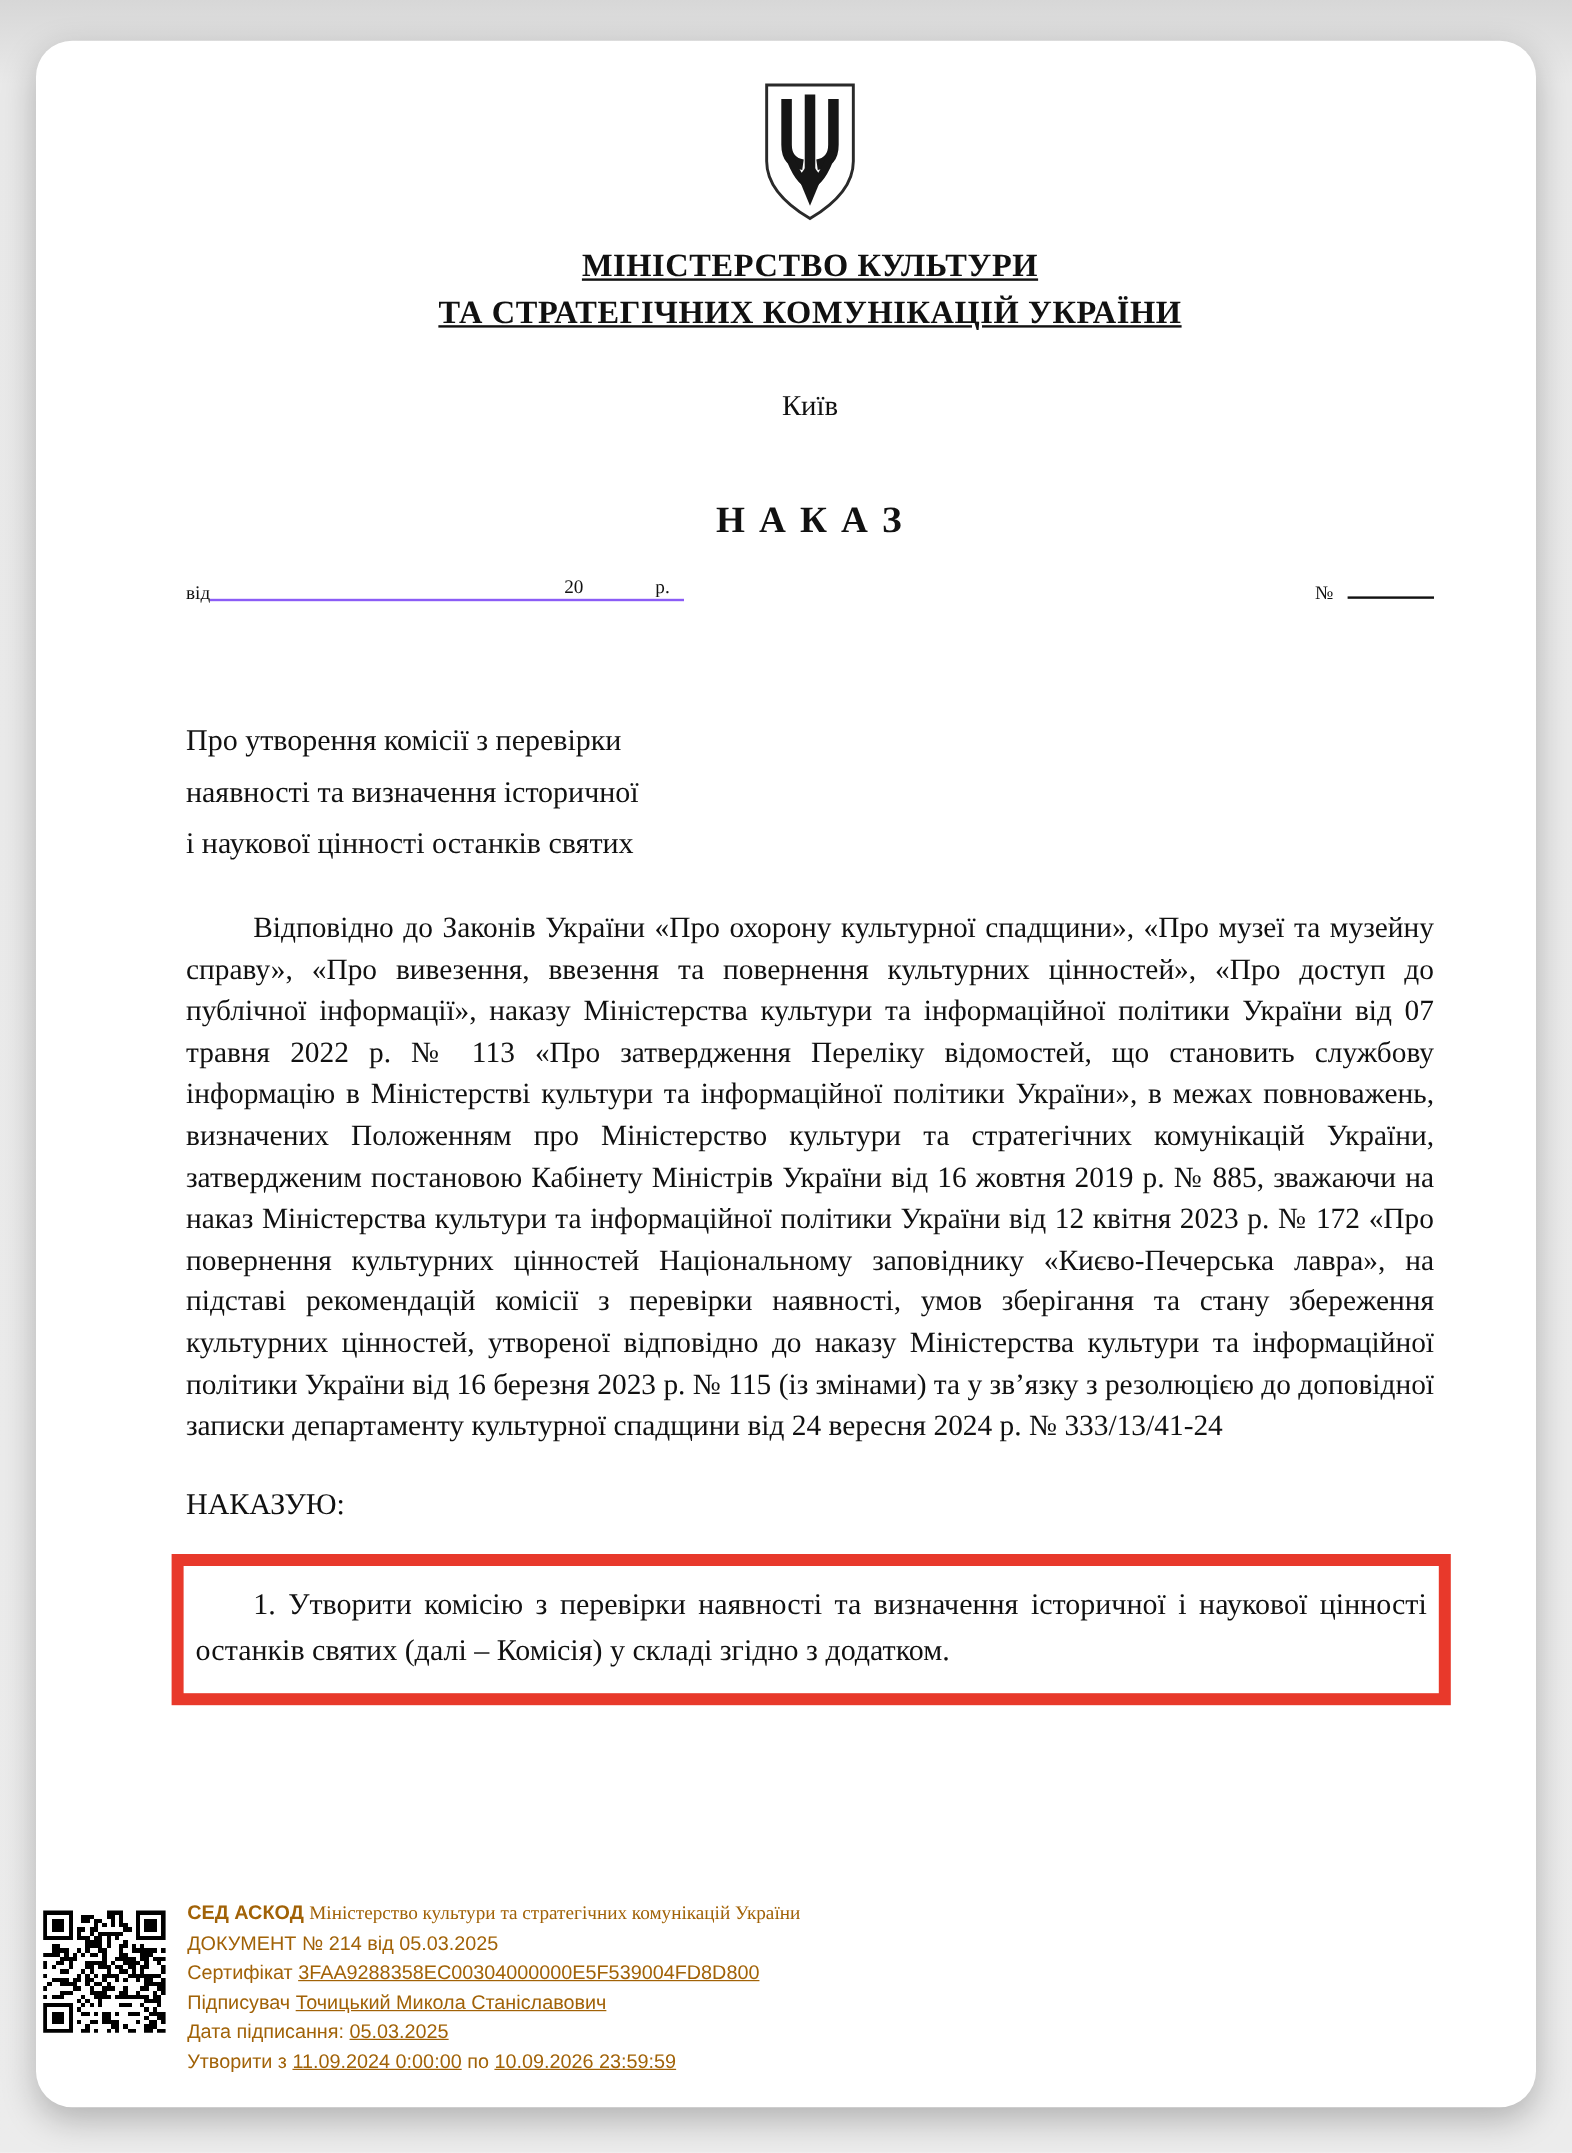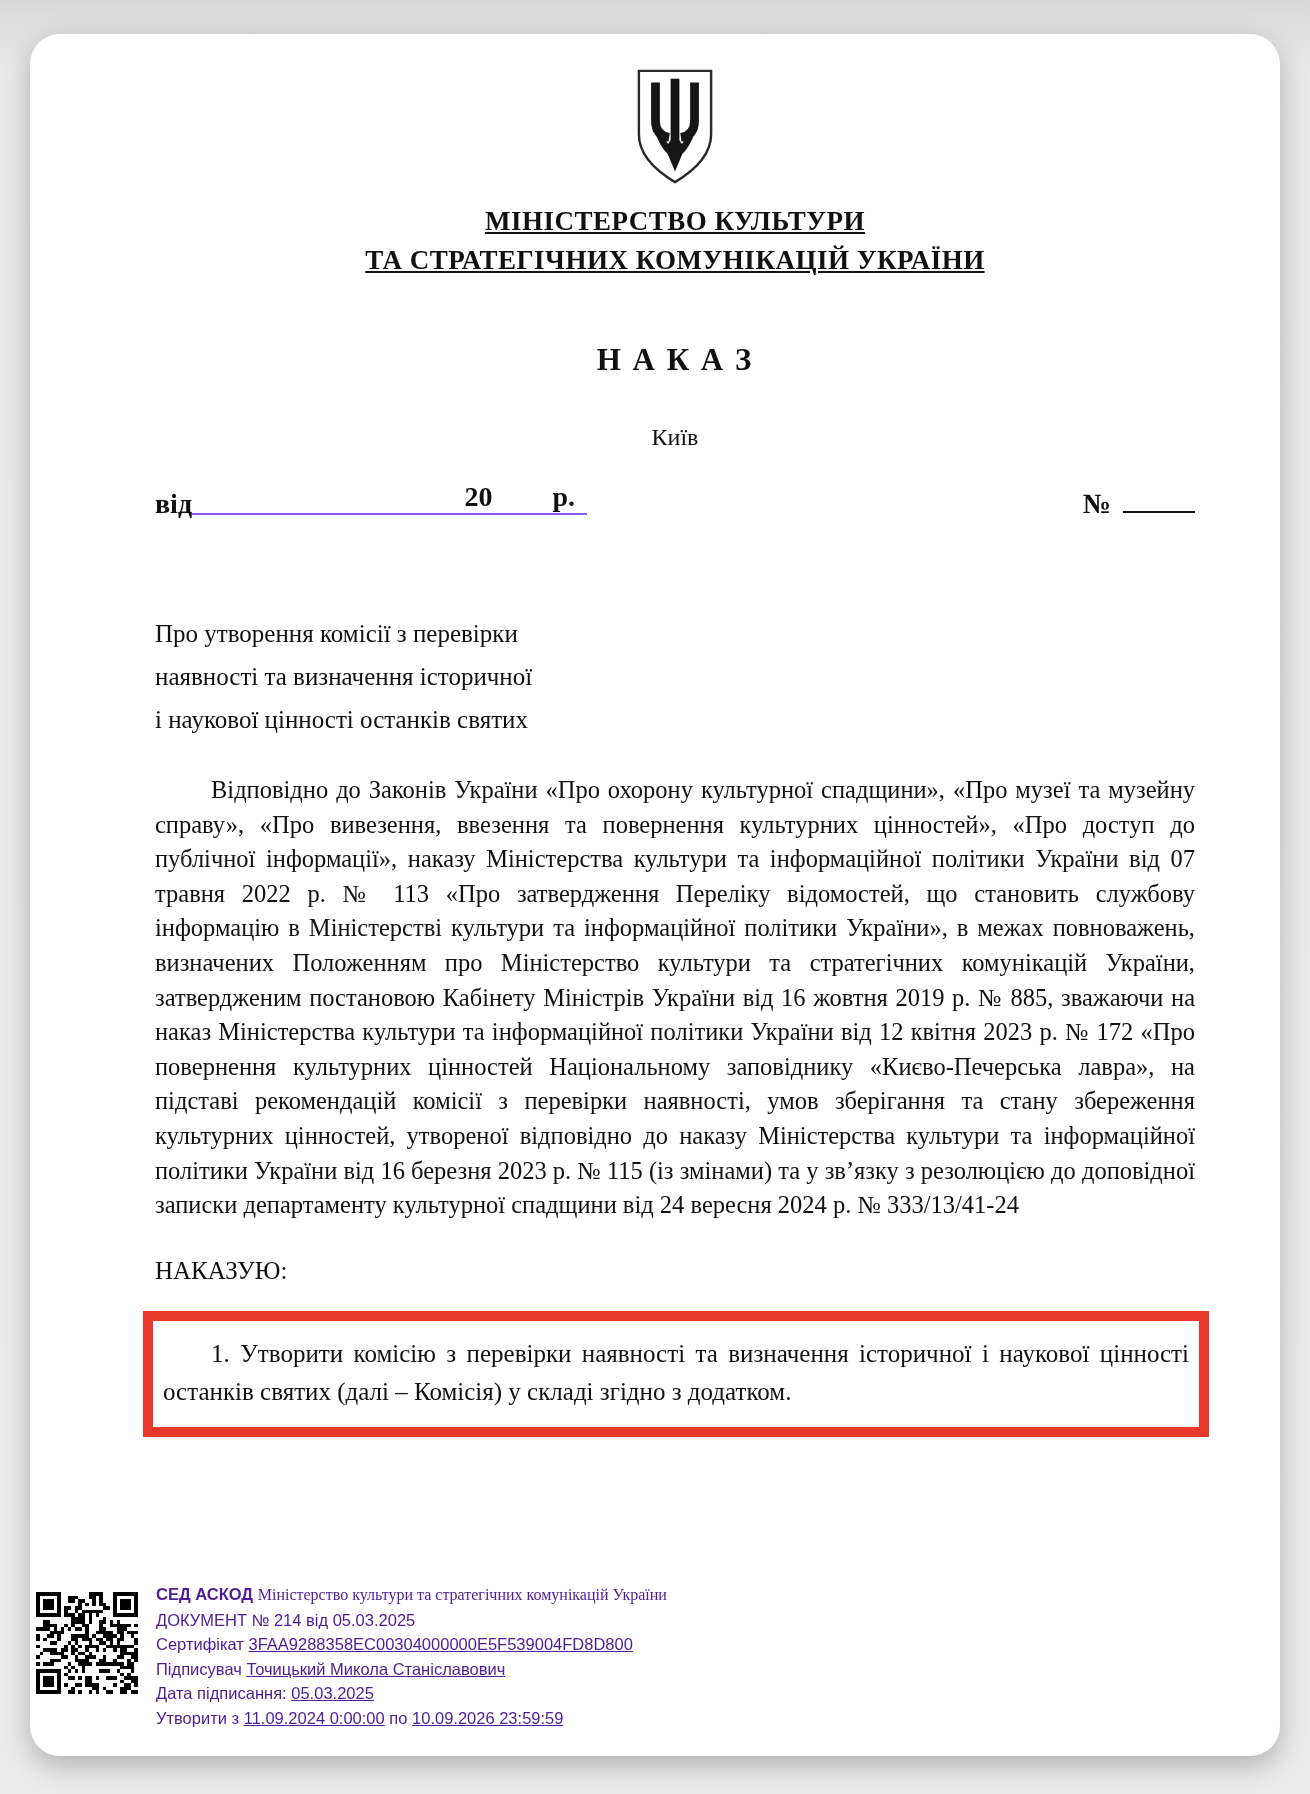"Н А К А З" div.center { order: before "Київ" -> after "Київ" }
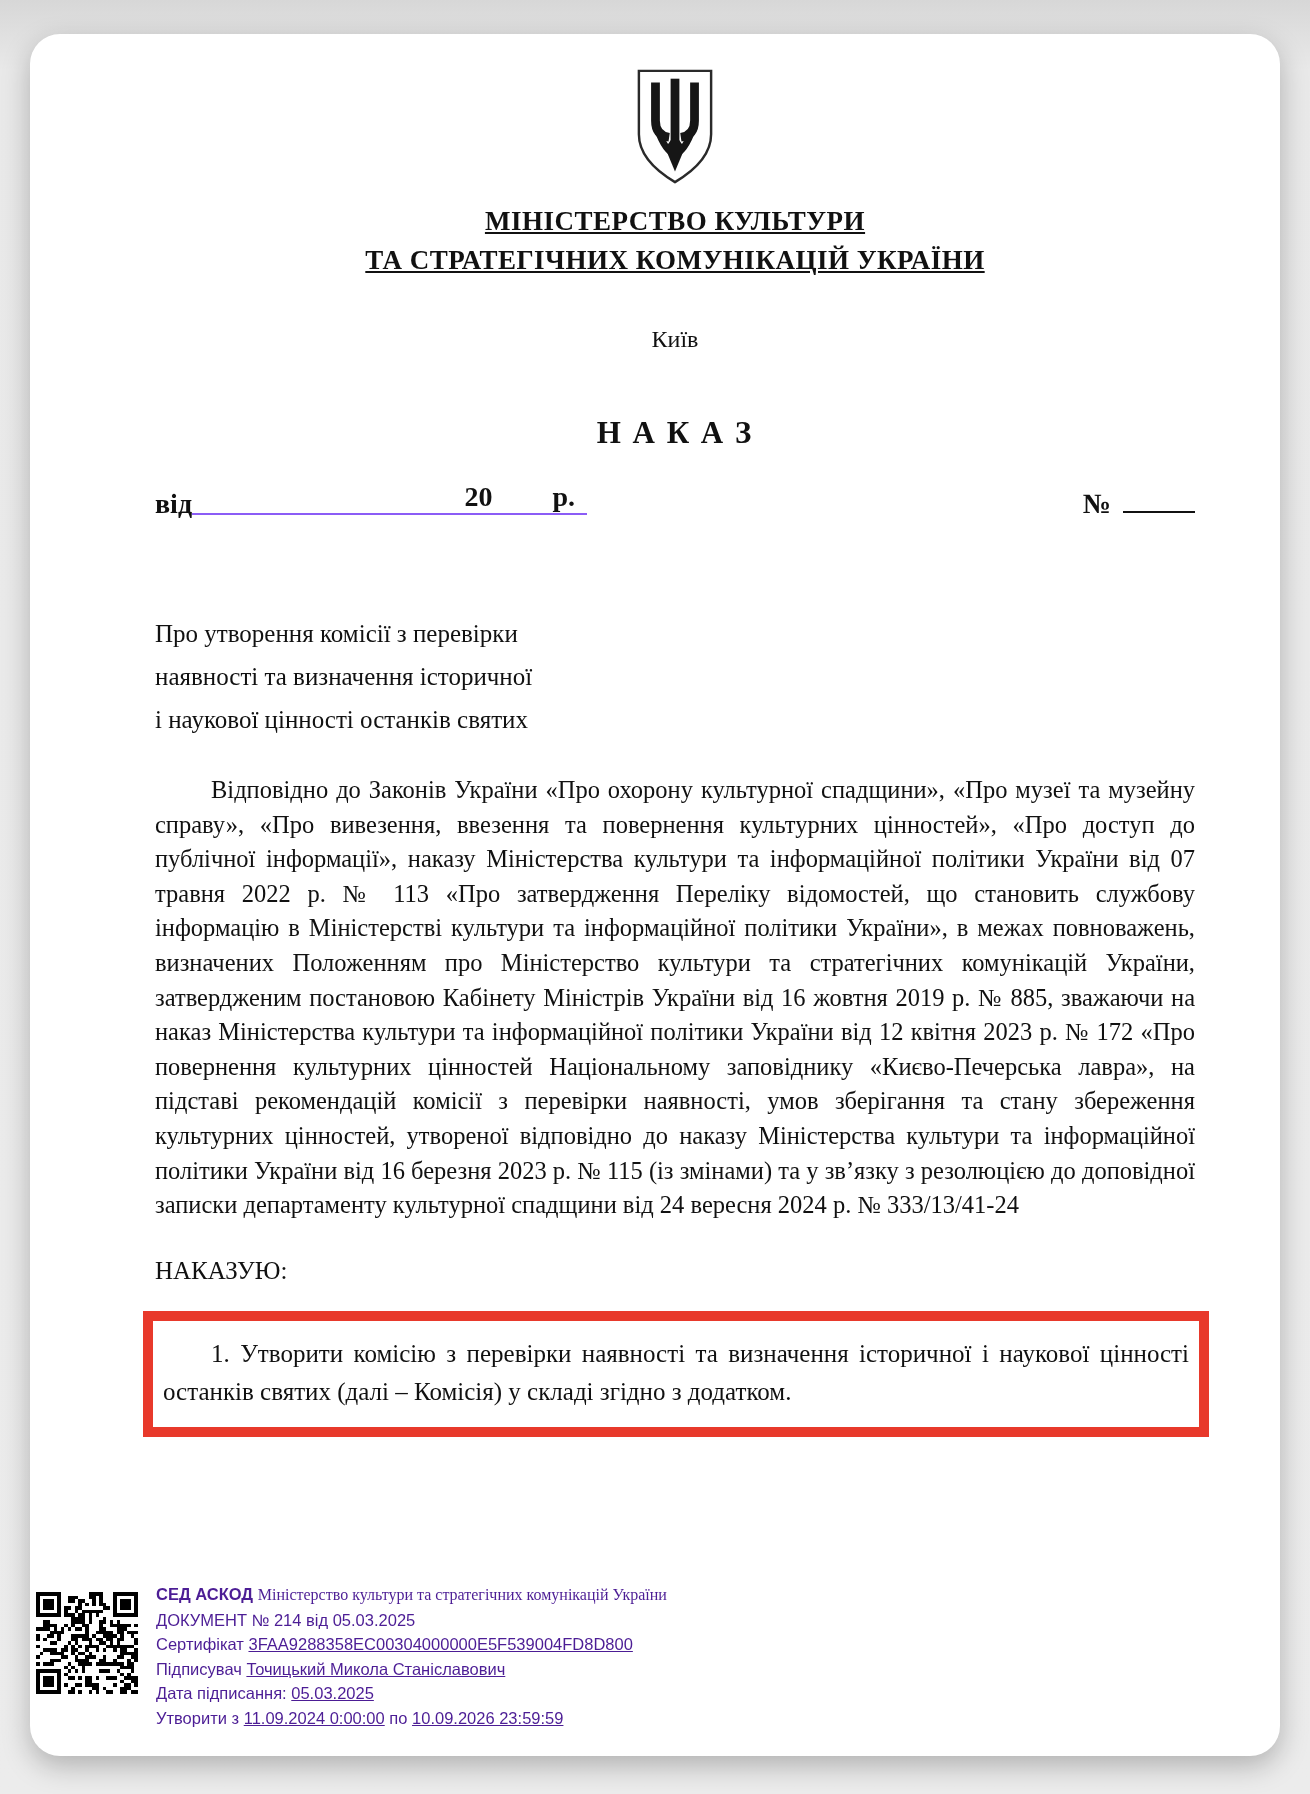"від" .date-row { font-size: 28px -> 16px; font-weight: bold -> none }
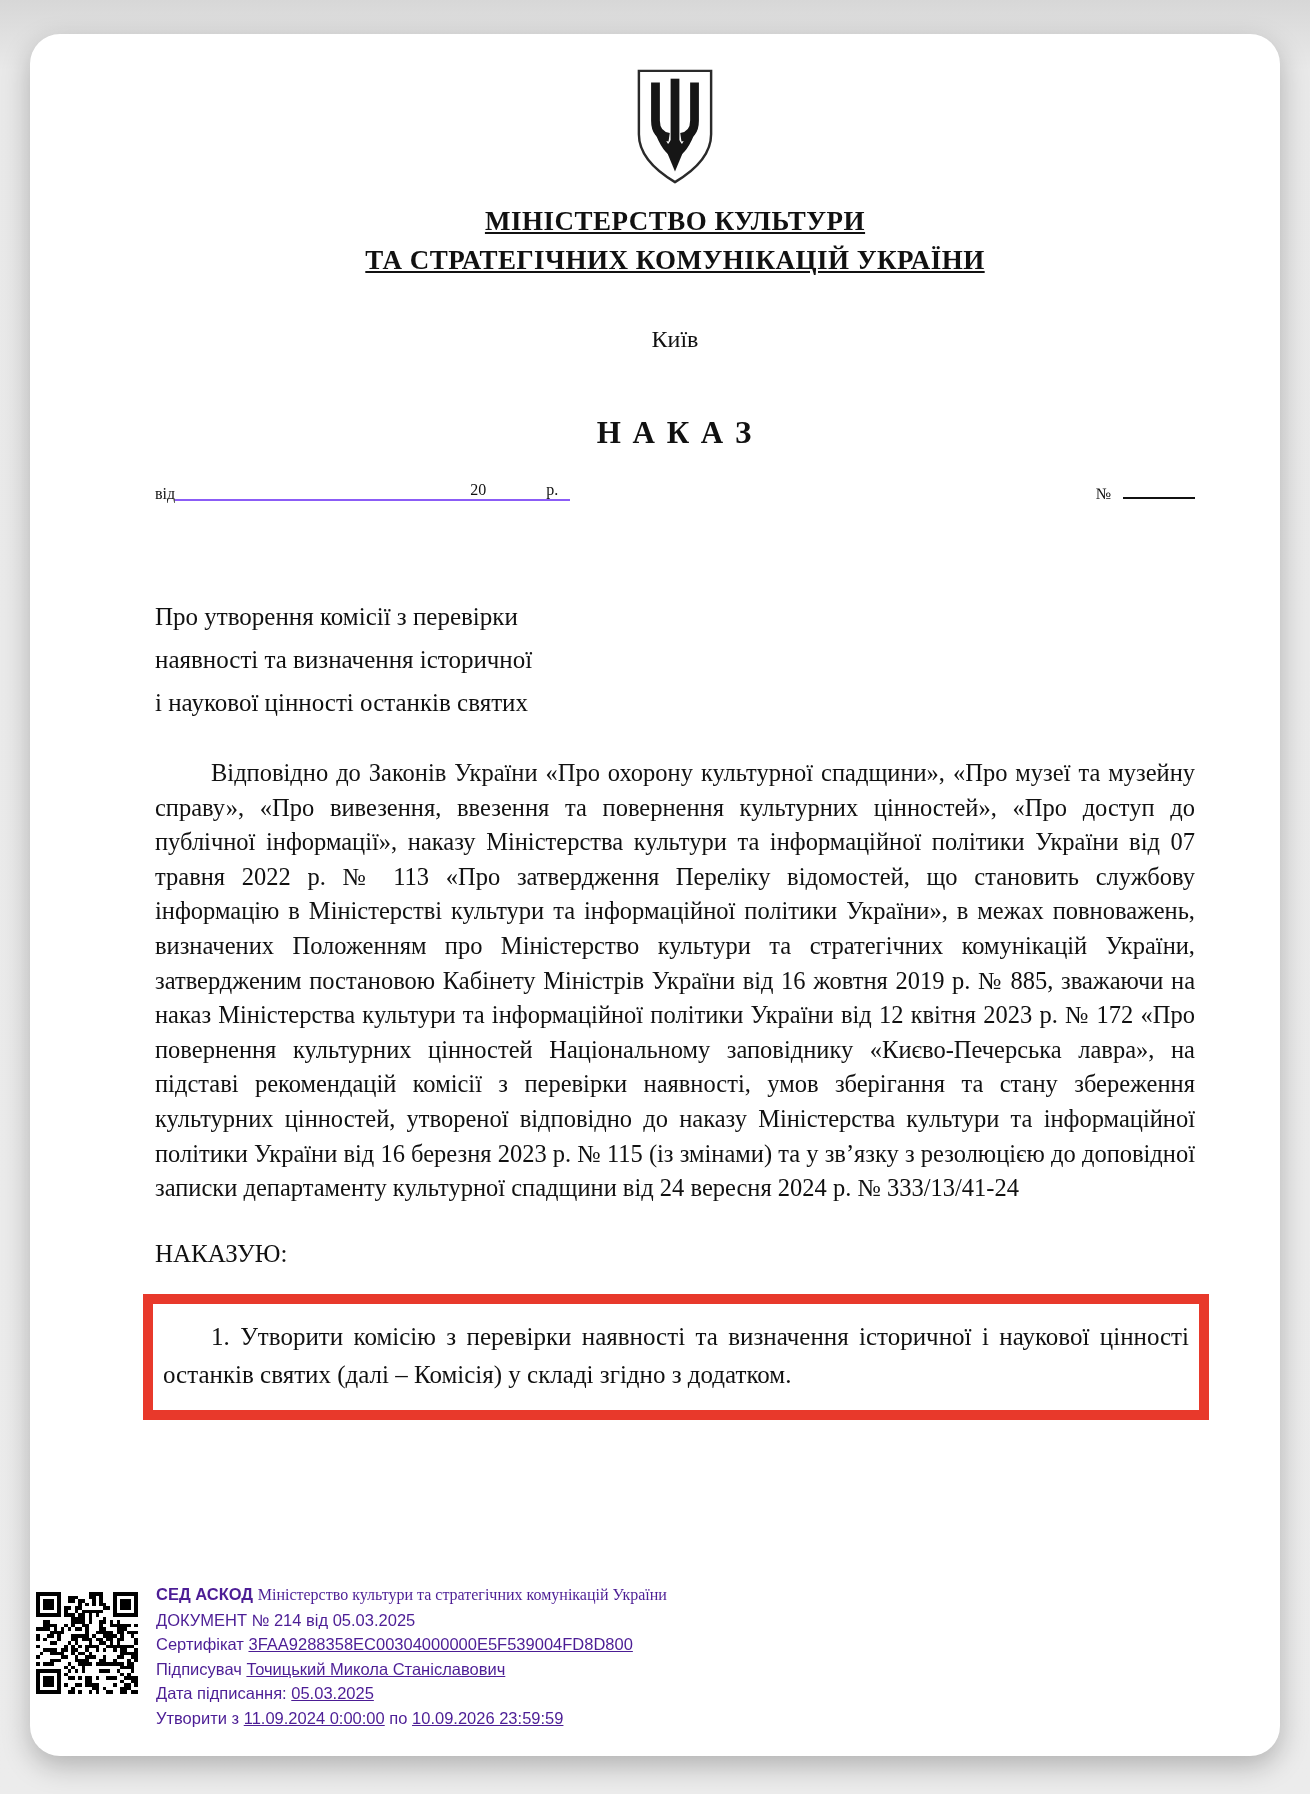"СЕД АСКОД Міністерство культури та" .sig { color: #4c1d95 -> #a16207 }
